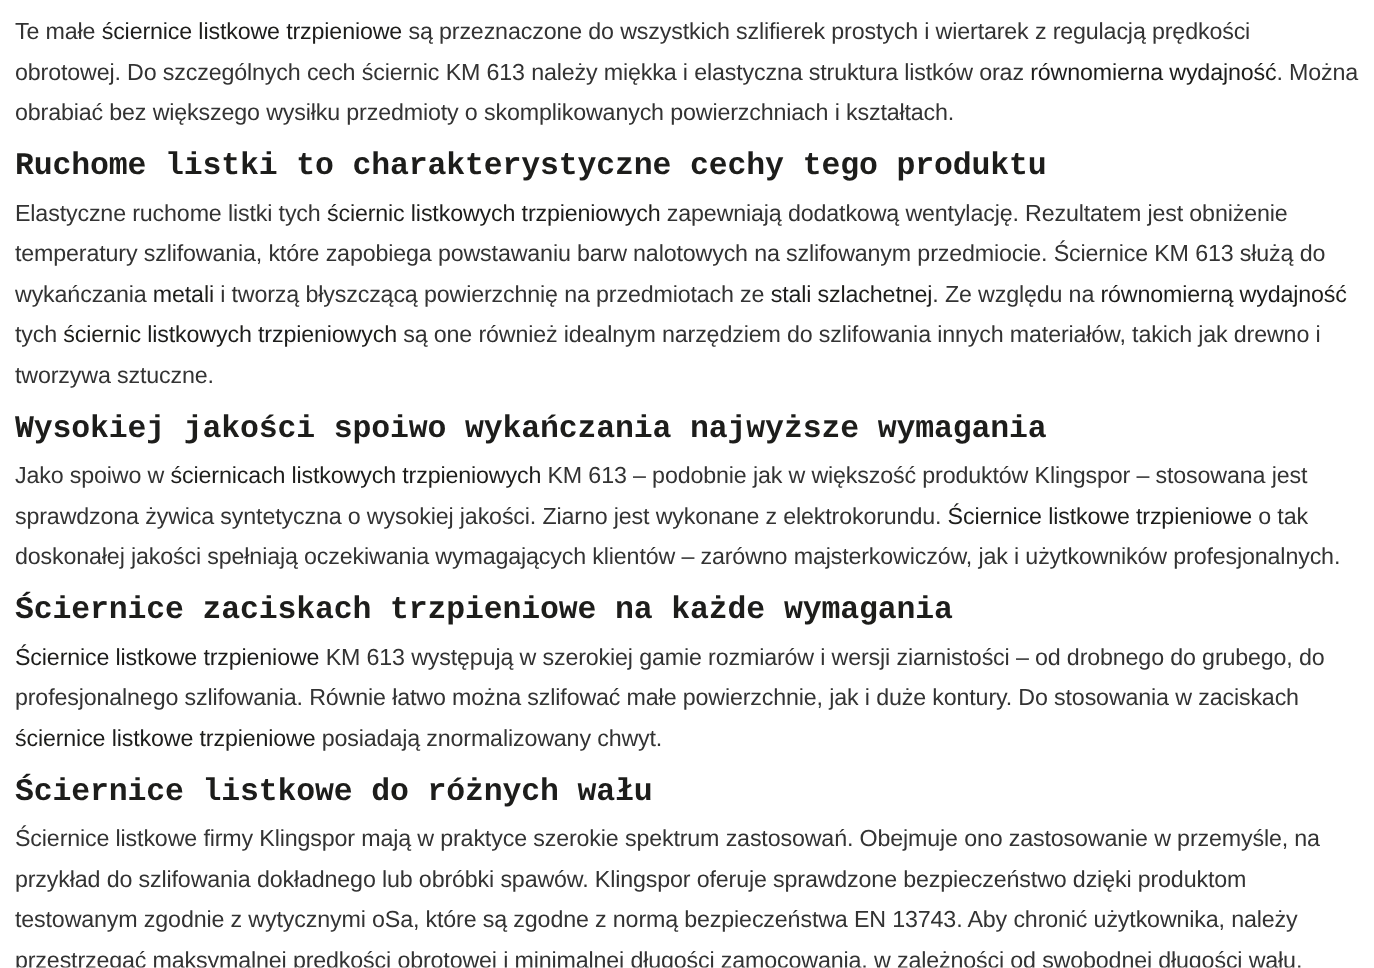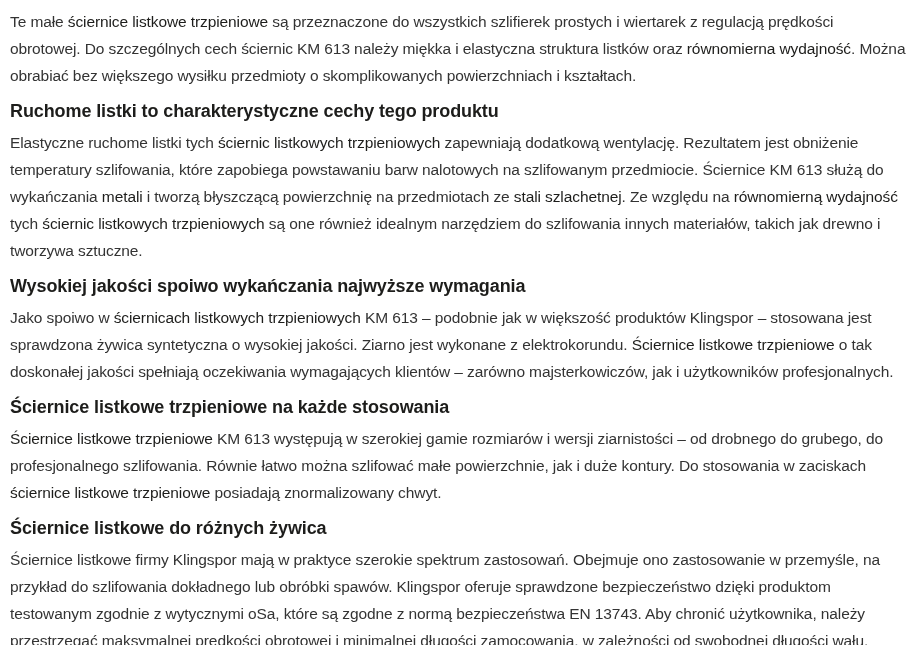"Ruchome listki to charakterystyczne" .heading { font-family: none -> Liberation Mono, monospace; font-size: 18px -> 21px }
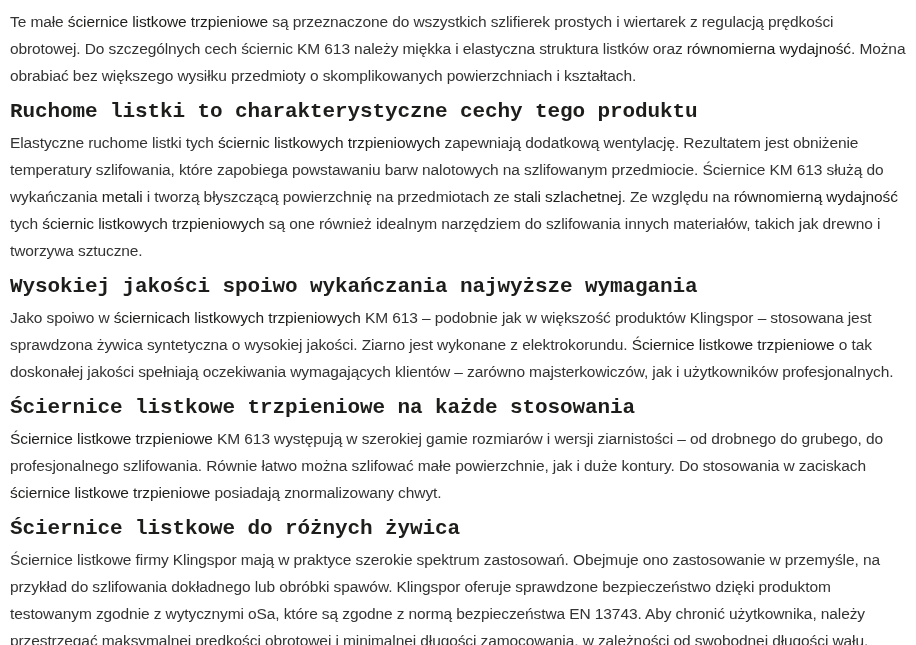"Ściernice listkowe trzpieniowe na każde" h2.heading { text: listkowe trzpieniowe na każde stosowania -> zaciskach trzpieniowe na każde wymagania }
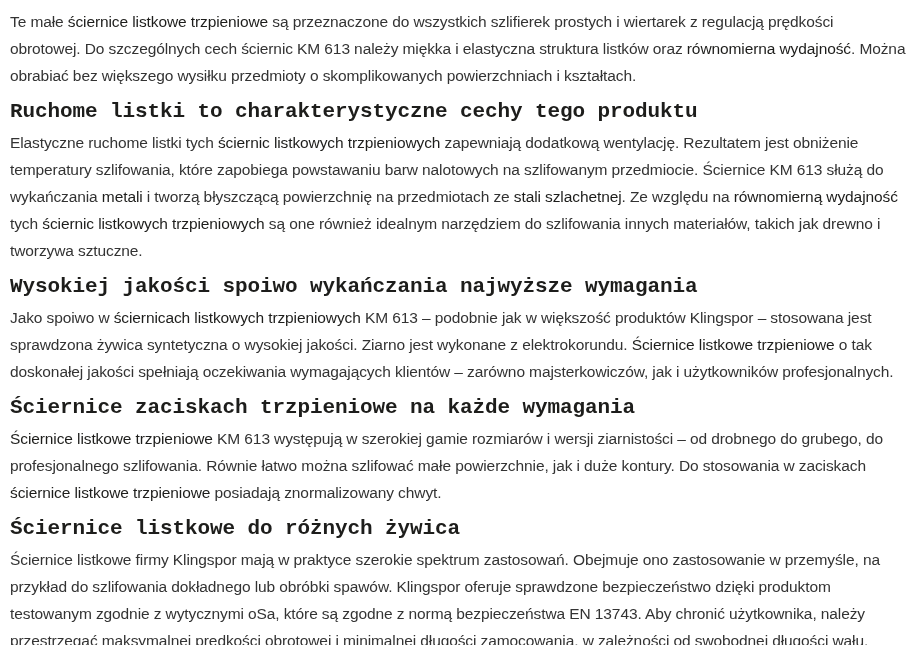"Ściernice listkowe do różnych żywica" h2.heading { text: żywica -> wału }
